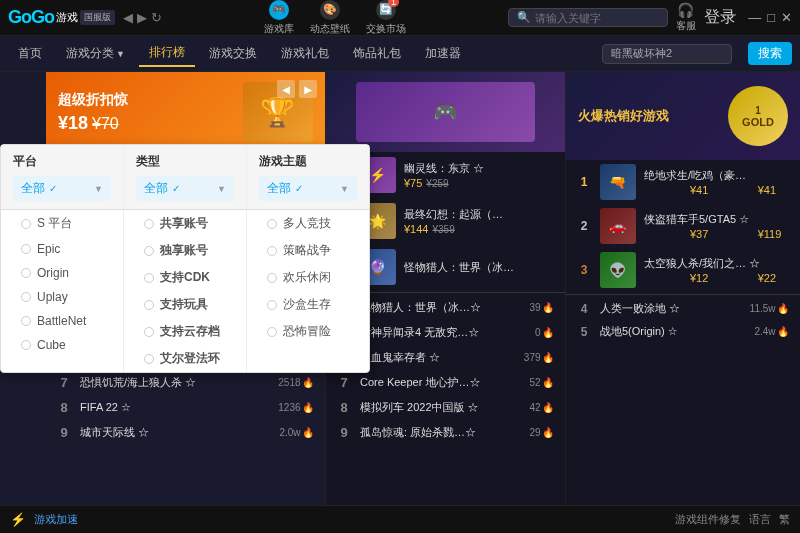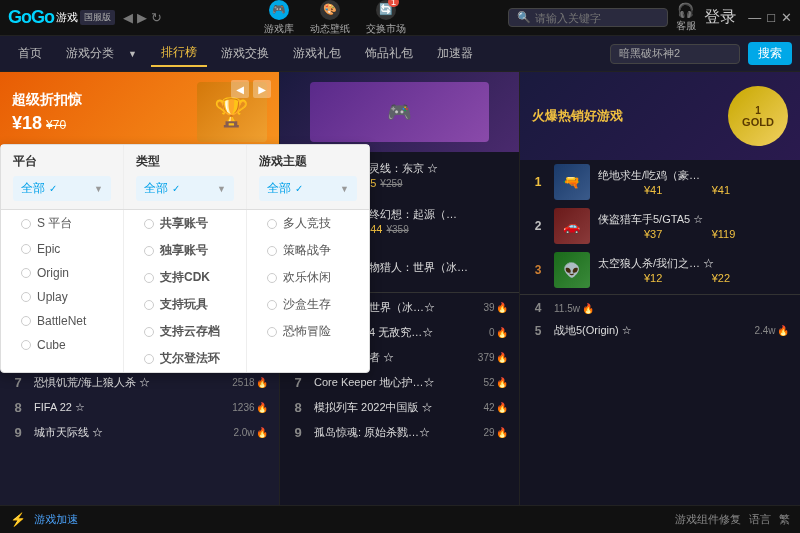"游戏分类" span.nav-item { gap: 14px -> 2px }
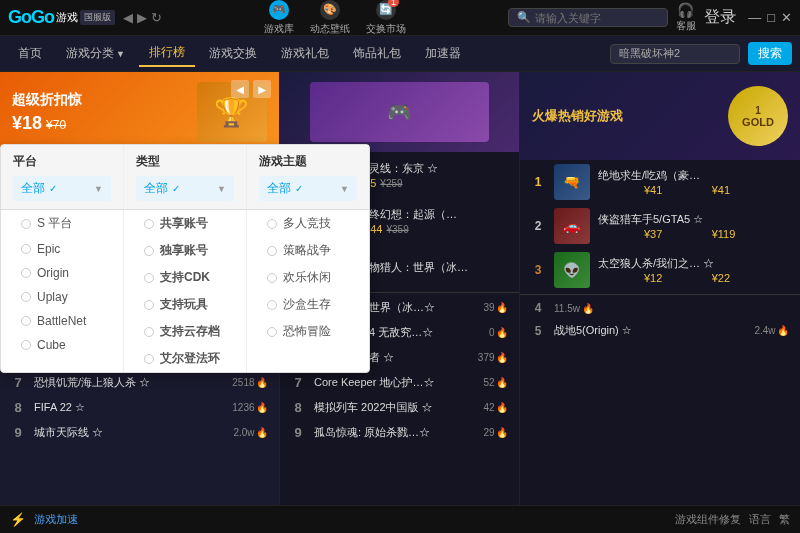"暗黑破坏神2" .search-right { gap: 8px -> 16px }
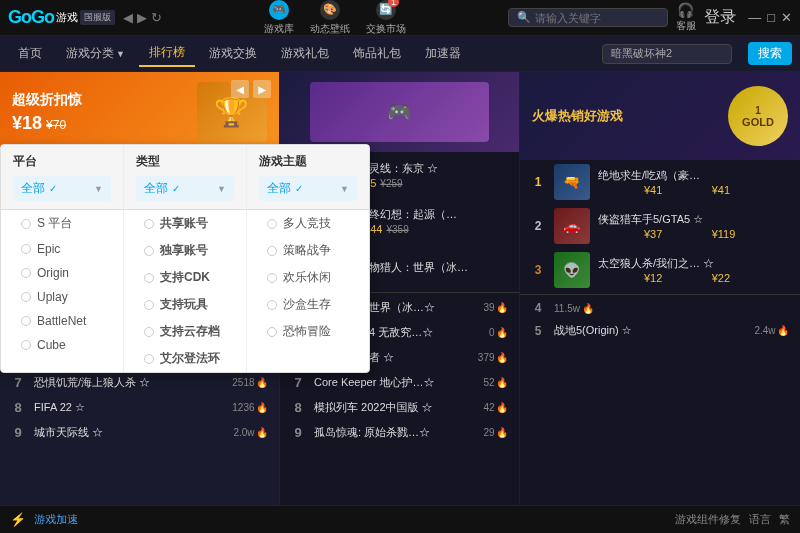"超级折扣惊" div { padding-left: none -> 46px }
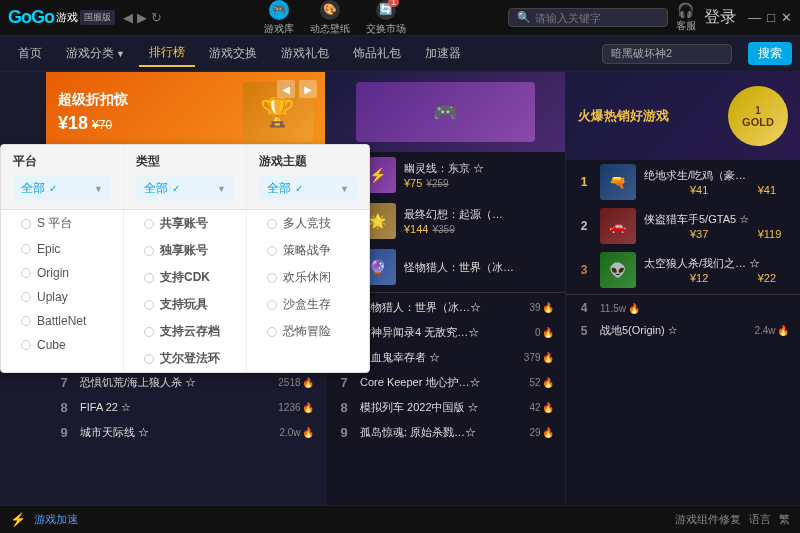"¥70" span { font-size: 12px -> 16px }
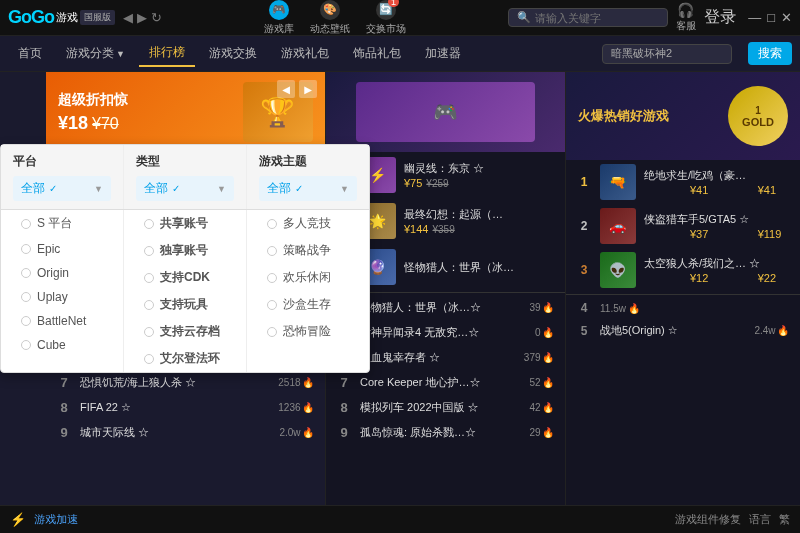"人类一败涂地 ☆" div.h-rank-info { html: none -> <div> <div>人类一败涂地 ☆</div> </div> }
